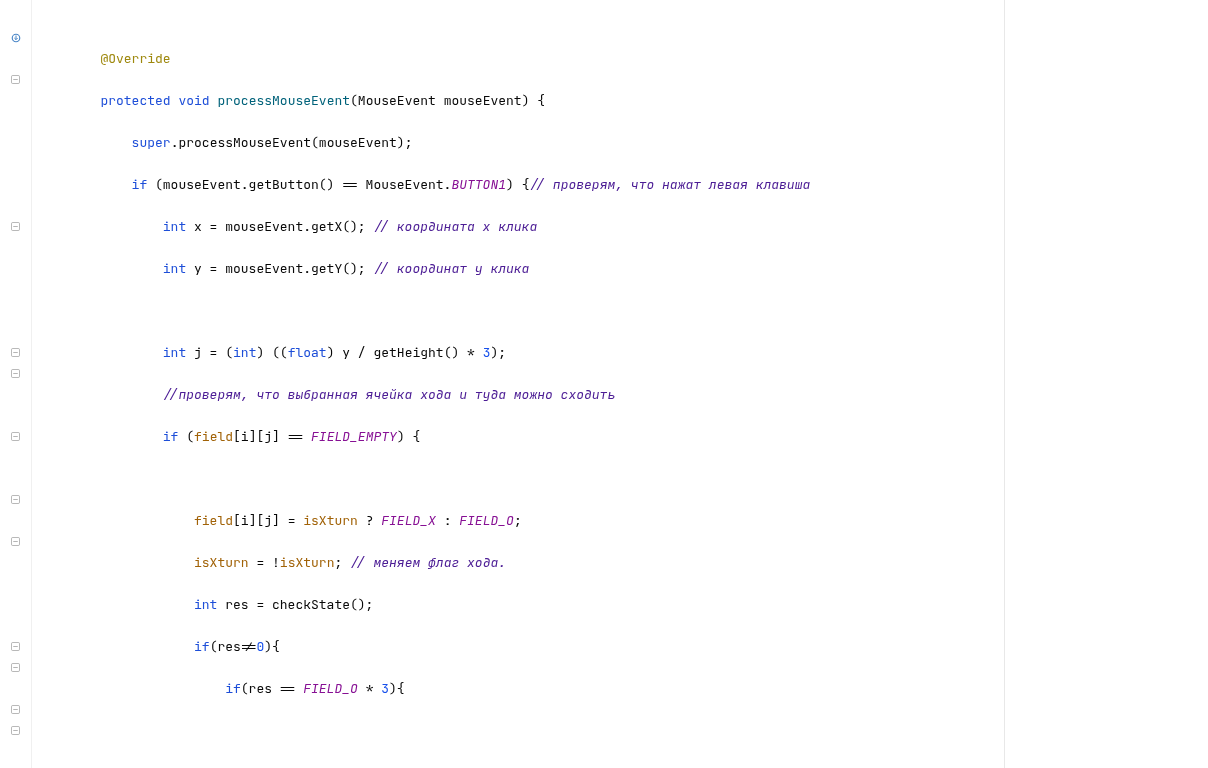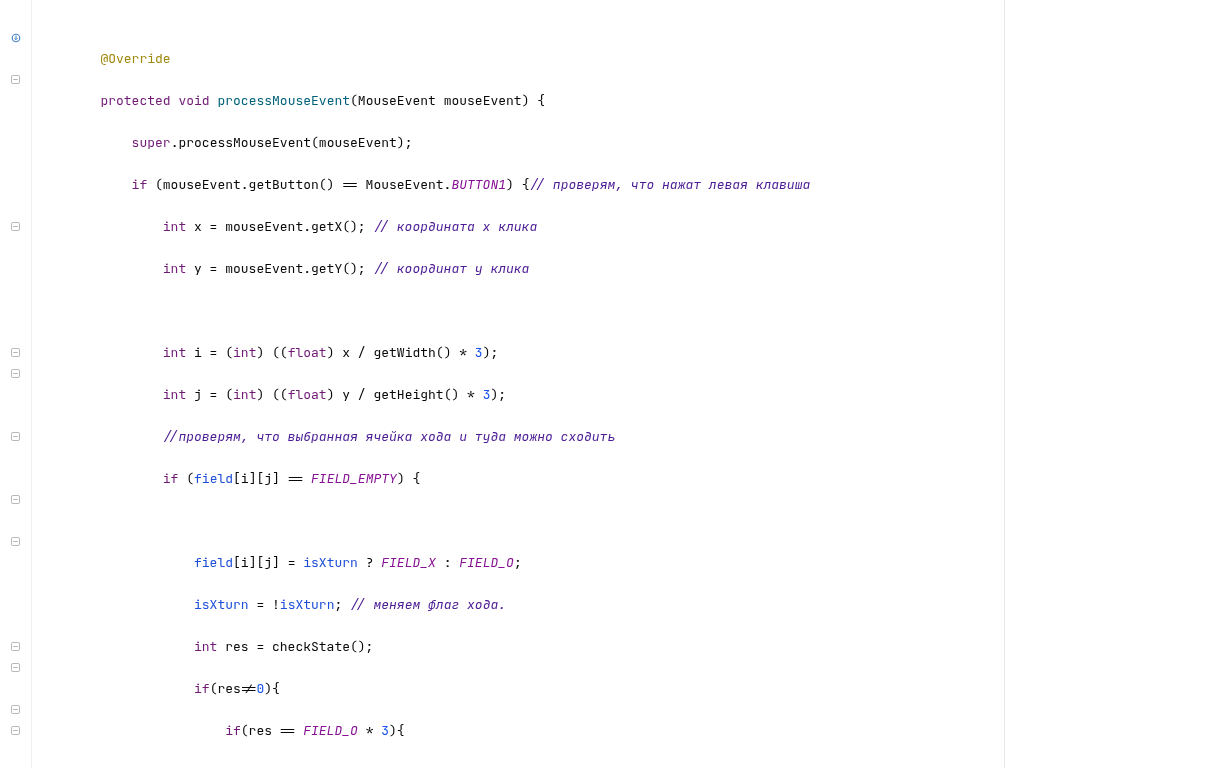"protected" .keyword { color: #701a75 -> #1d4ed8 }
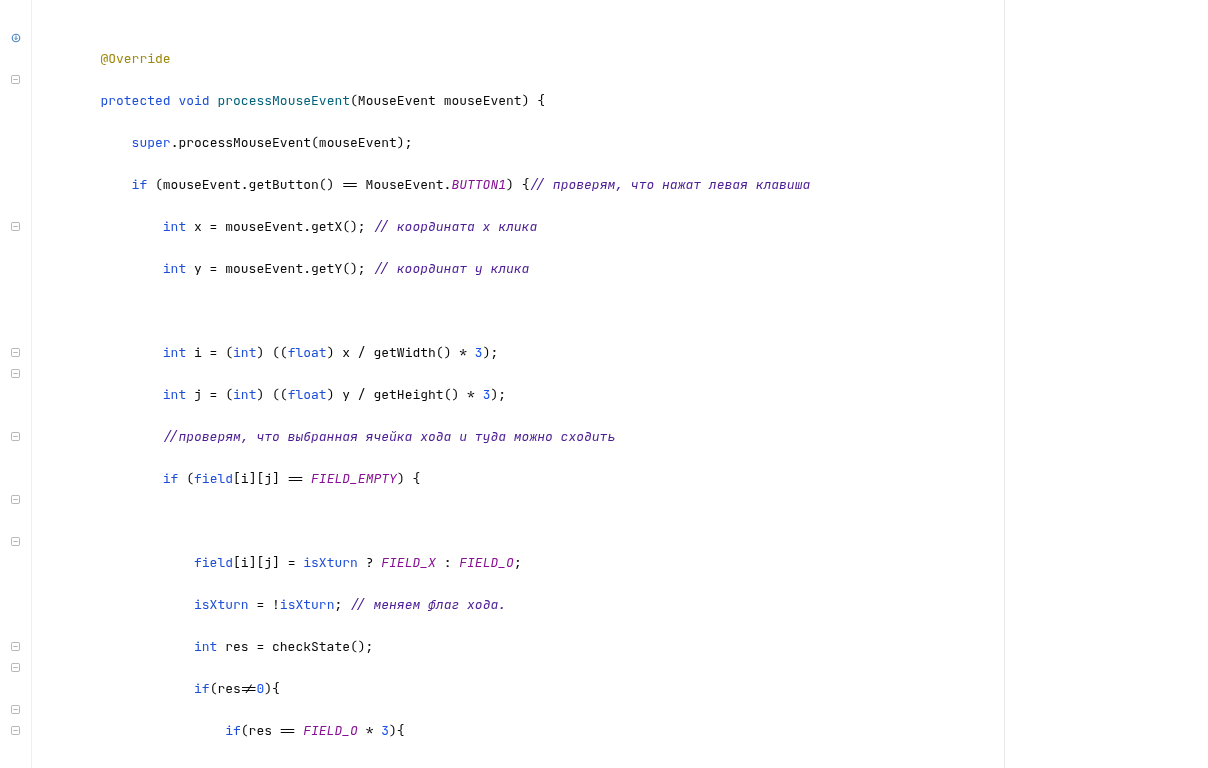"int i = (int) ((float)" span.line { html: <span><span> </span><span>int</span><span> i = (</span><span>int</span><span>) ((</span><span>float</span><span>) x / getWidth() * </span><span>3</span><span>);</span></span> -> none }
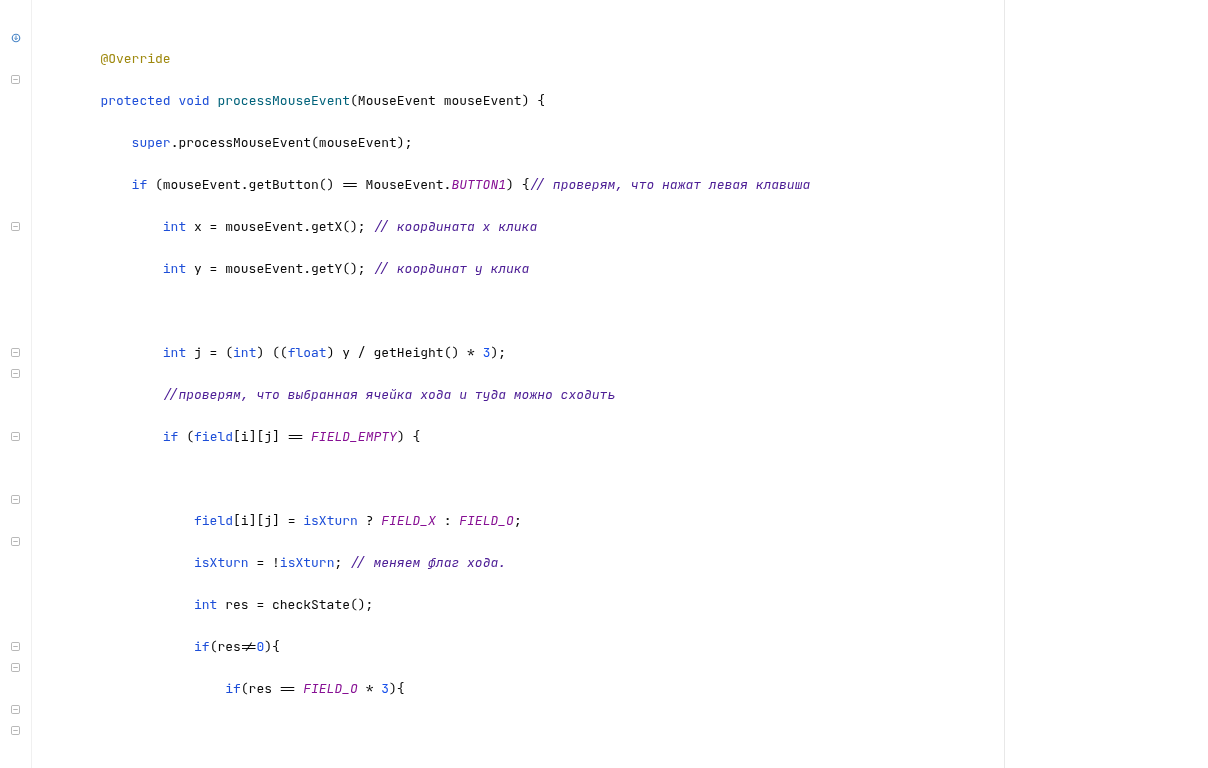"field" .field { color: #1d4ed8 -> #a16207 }
